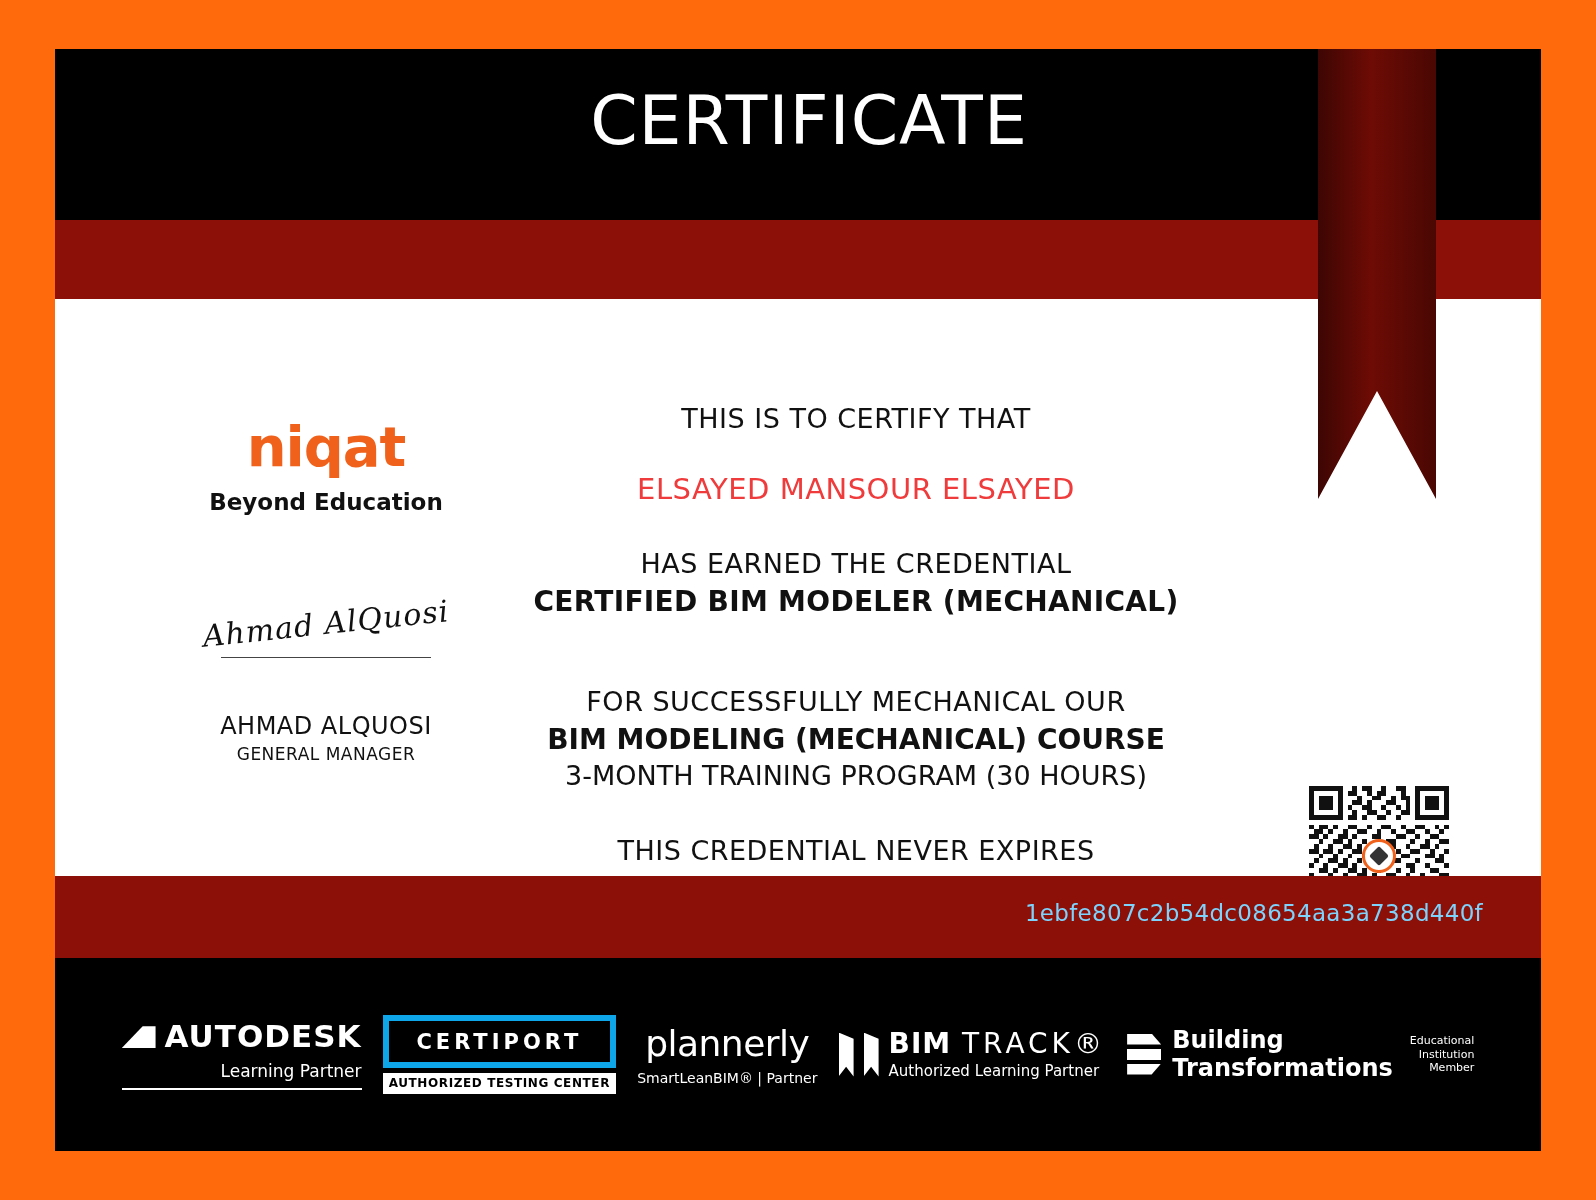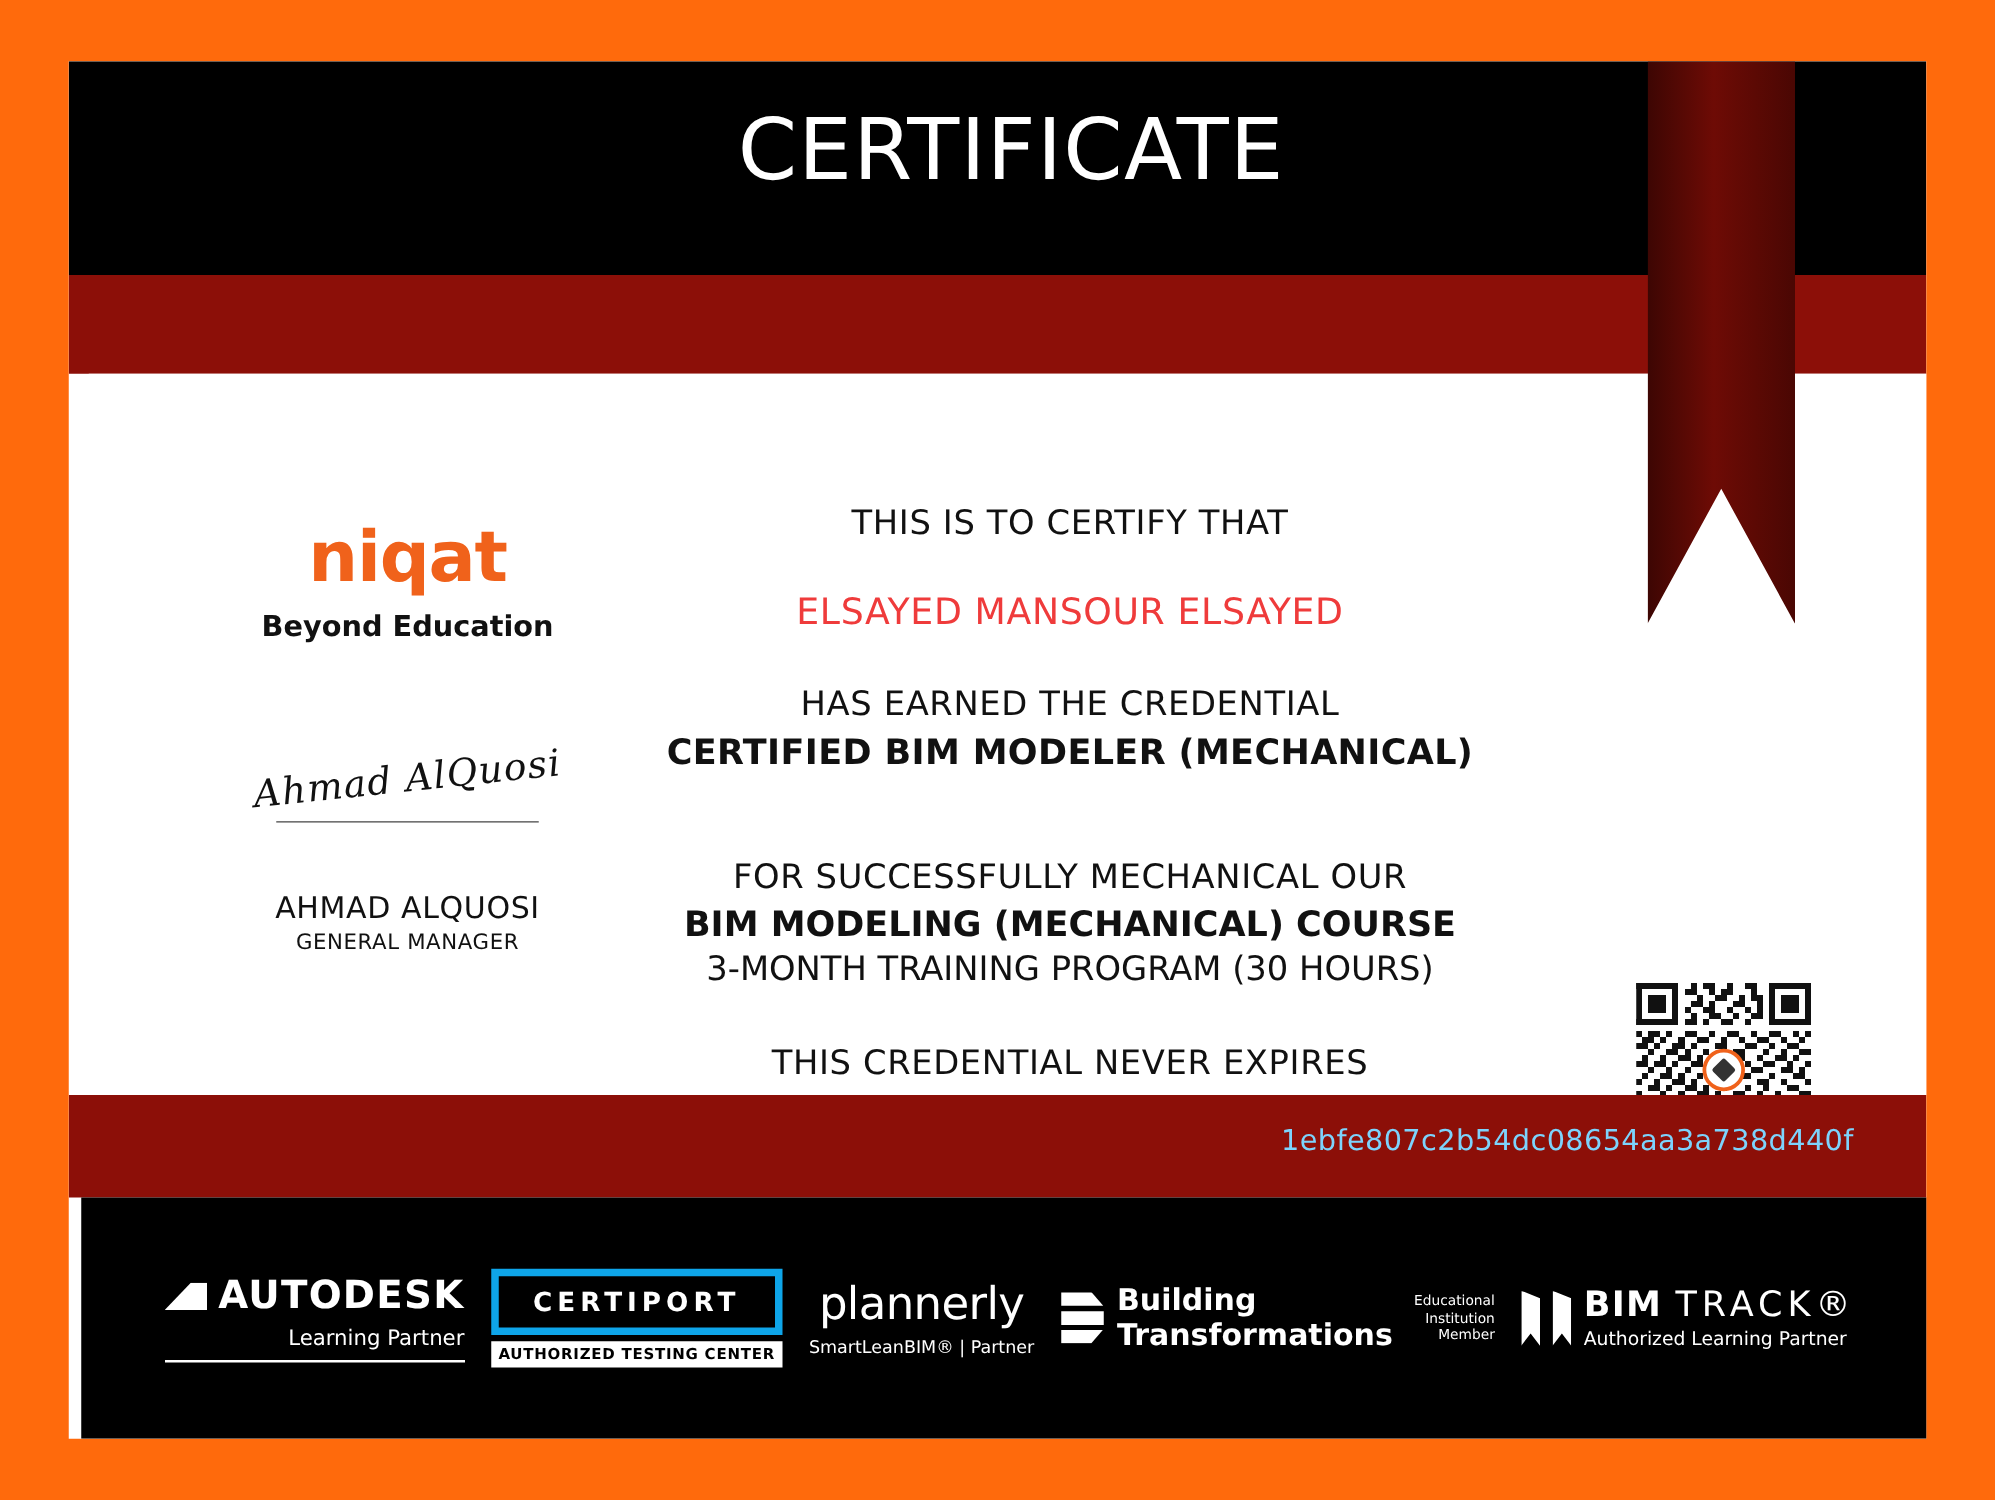"AUTODESK" .footer-band { left: 10px -> 0 }
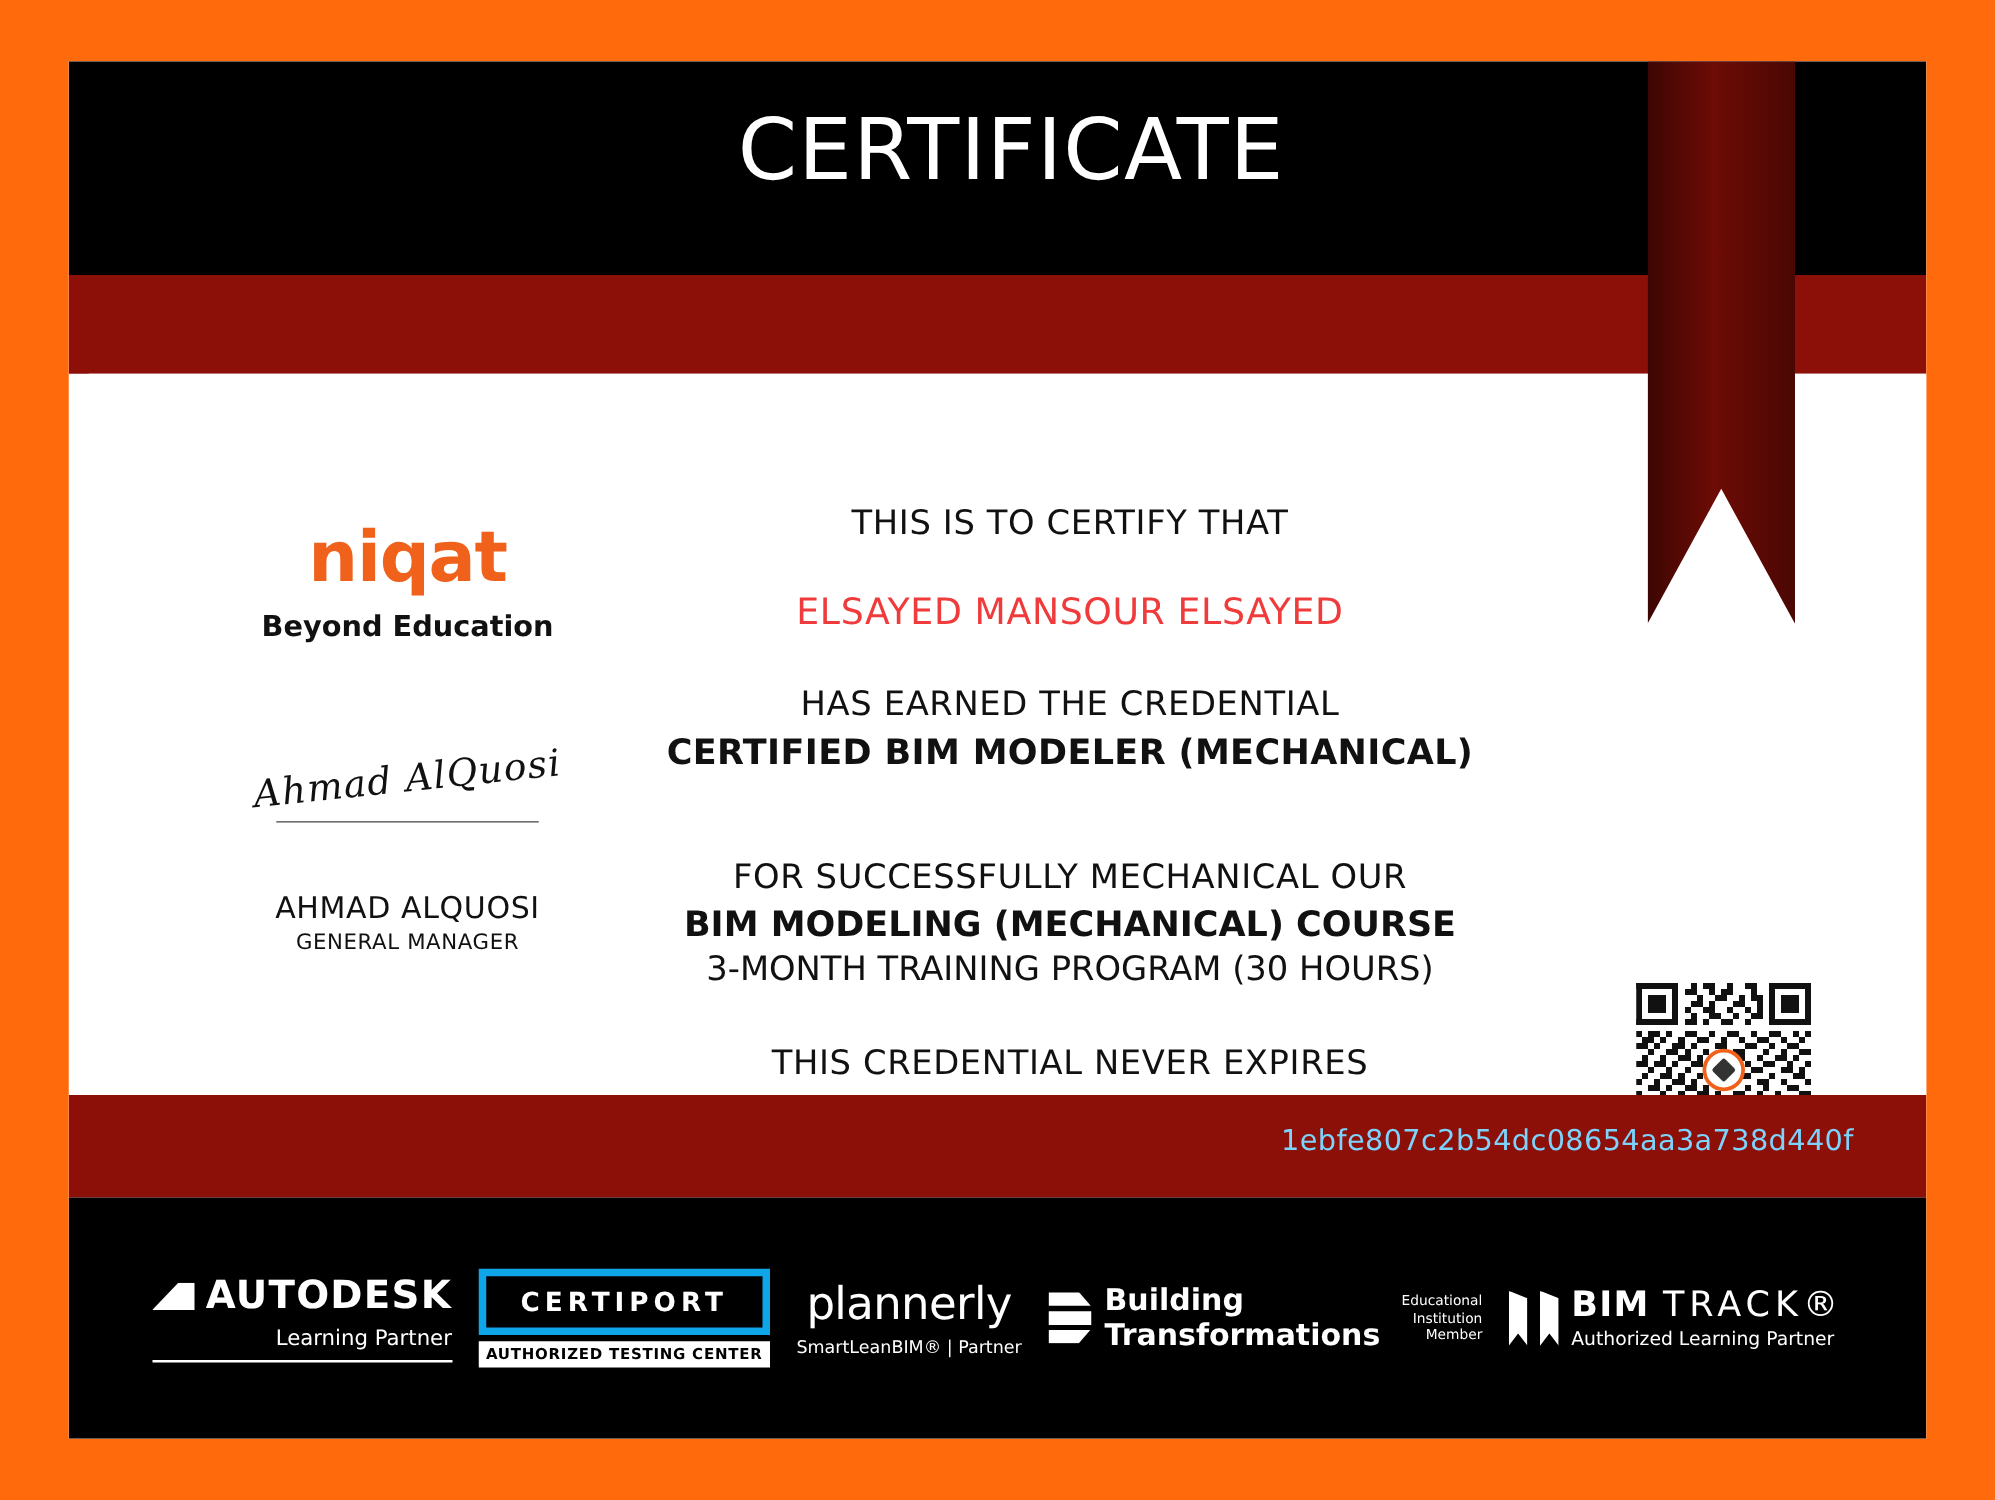"Building" div.partner { order: before "BIM TRACK®" -> after "BIM TRACK®" }
